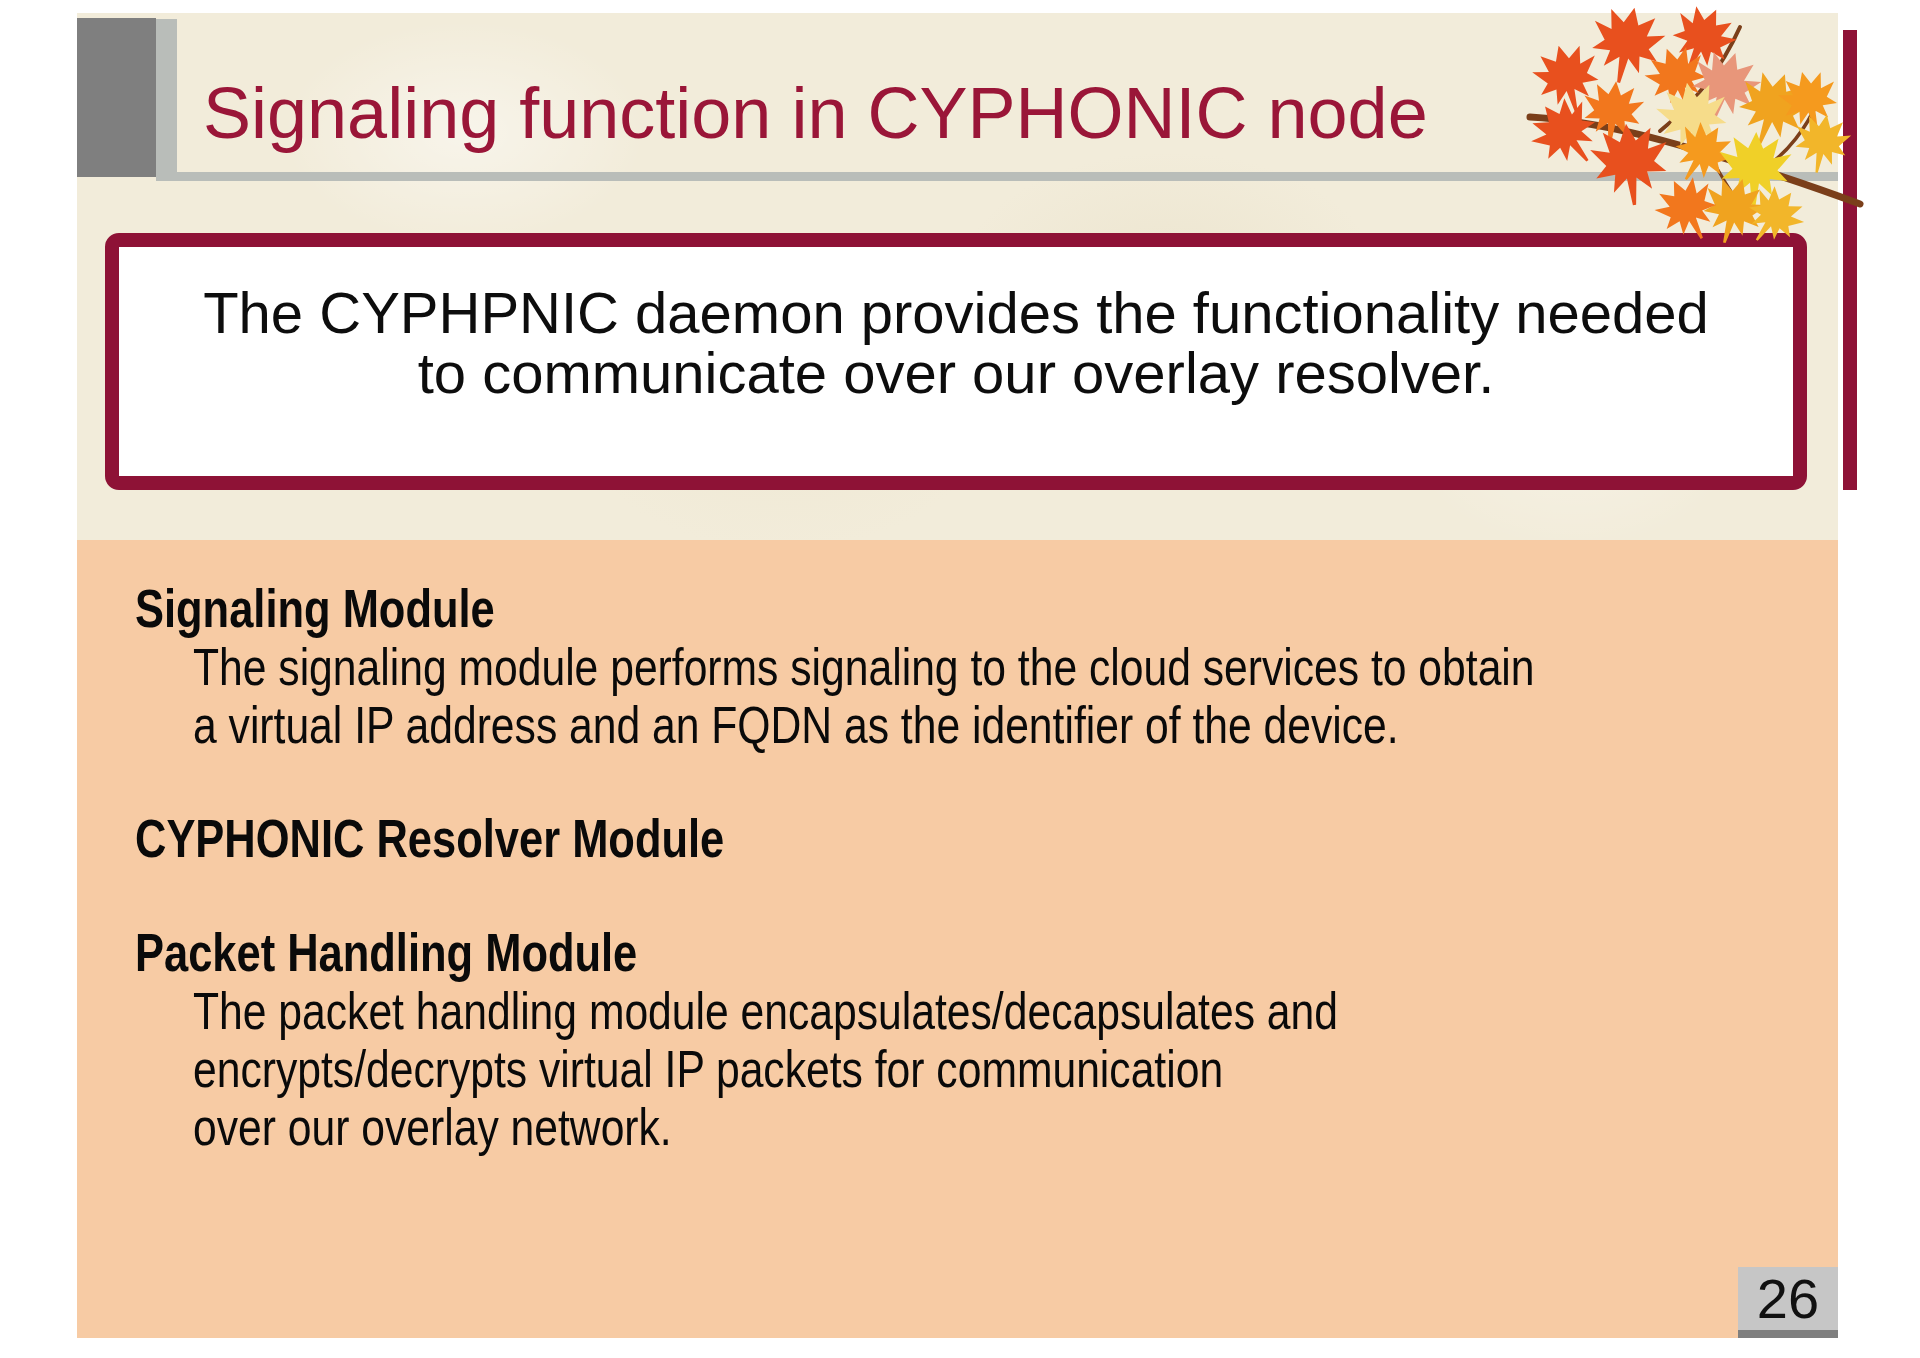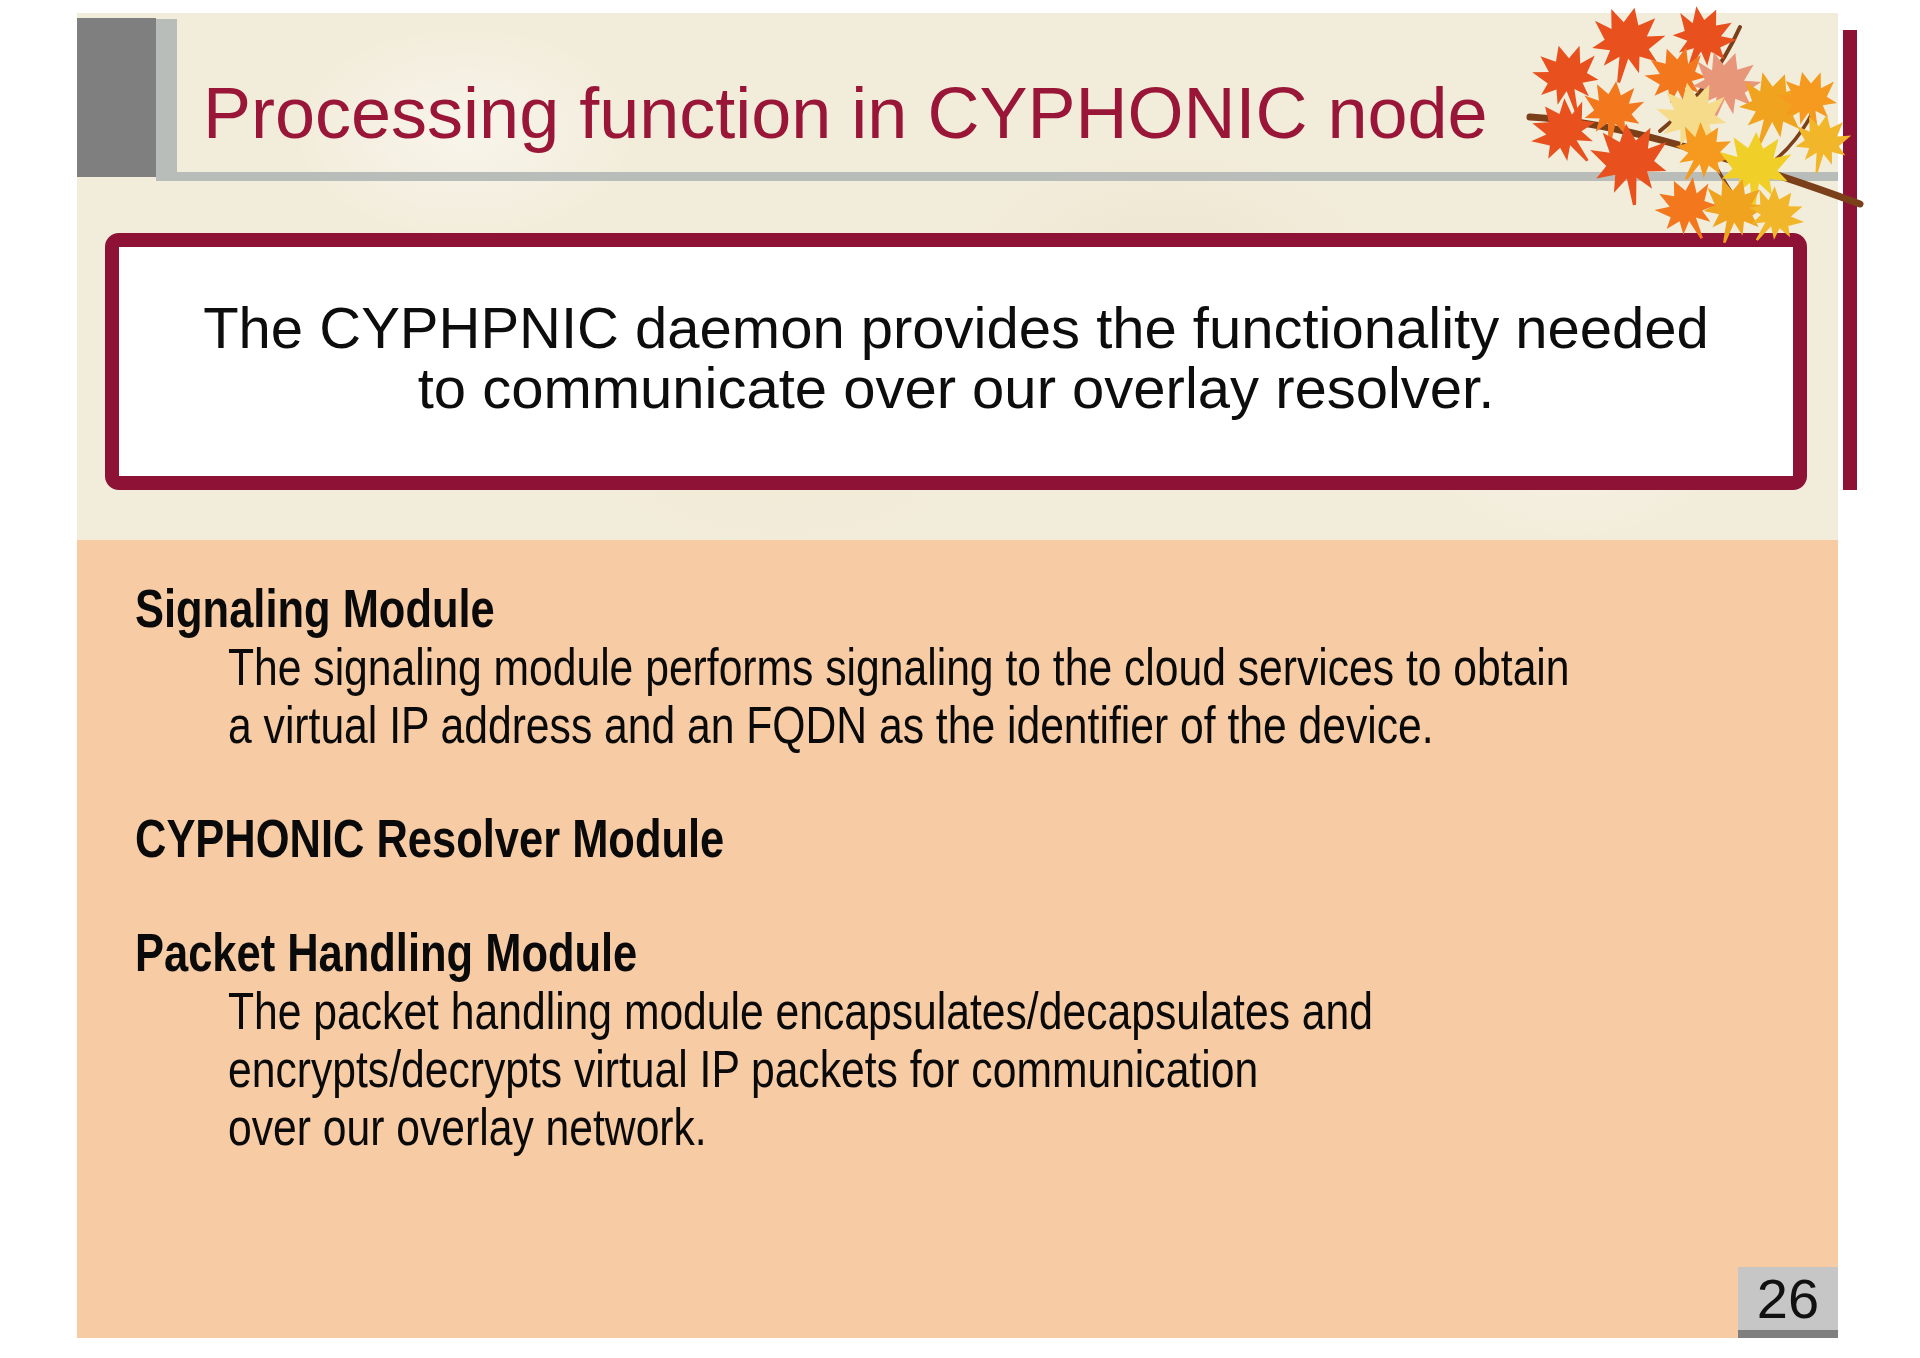"Processing function in CYPHONIC node" div.slide-title { text: Processing -> Signaling }
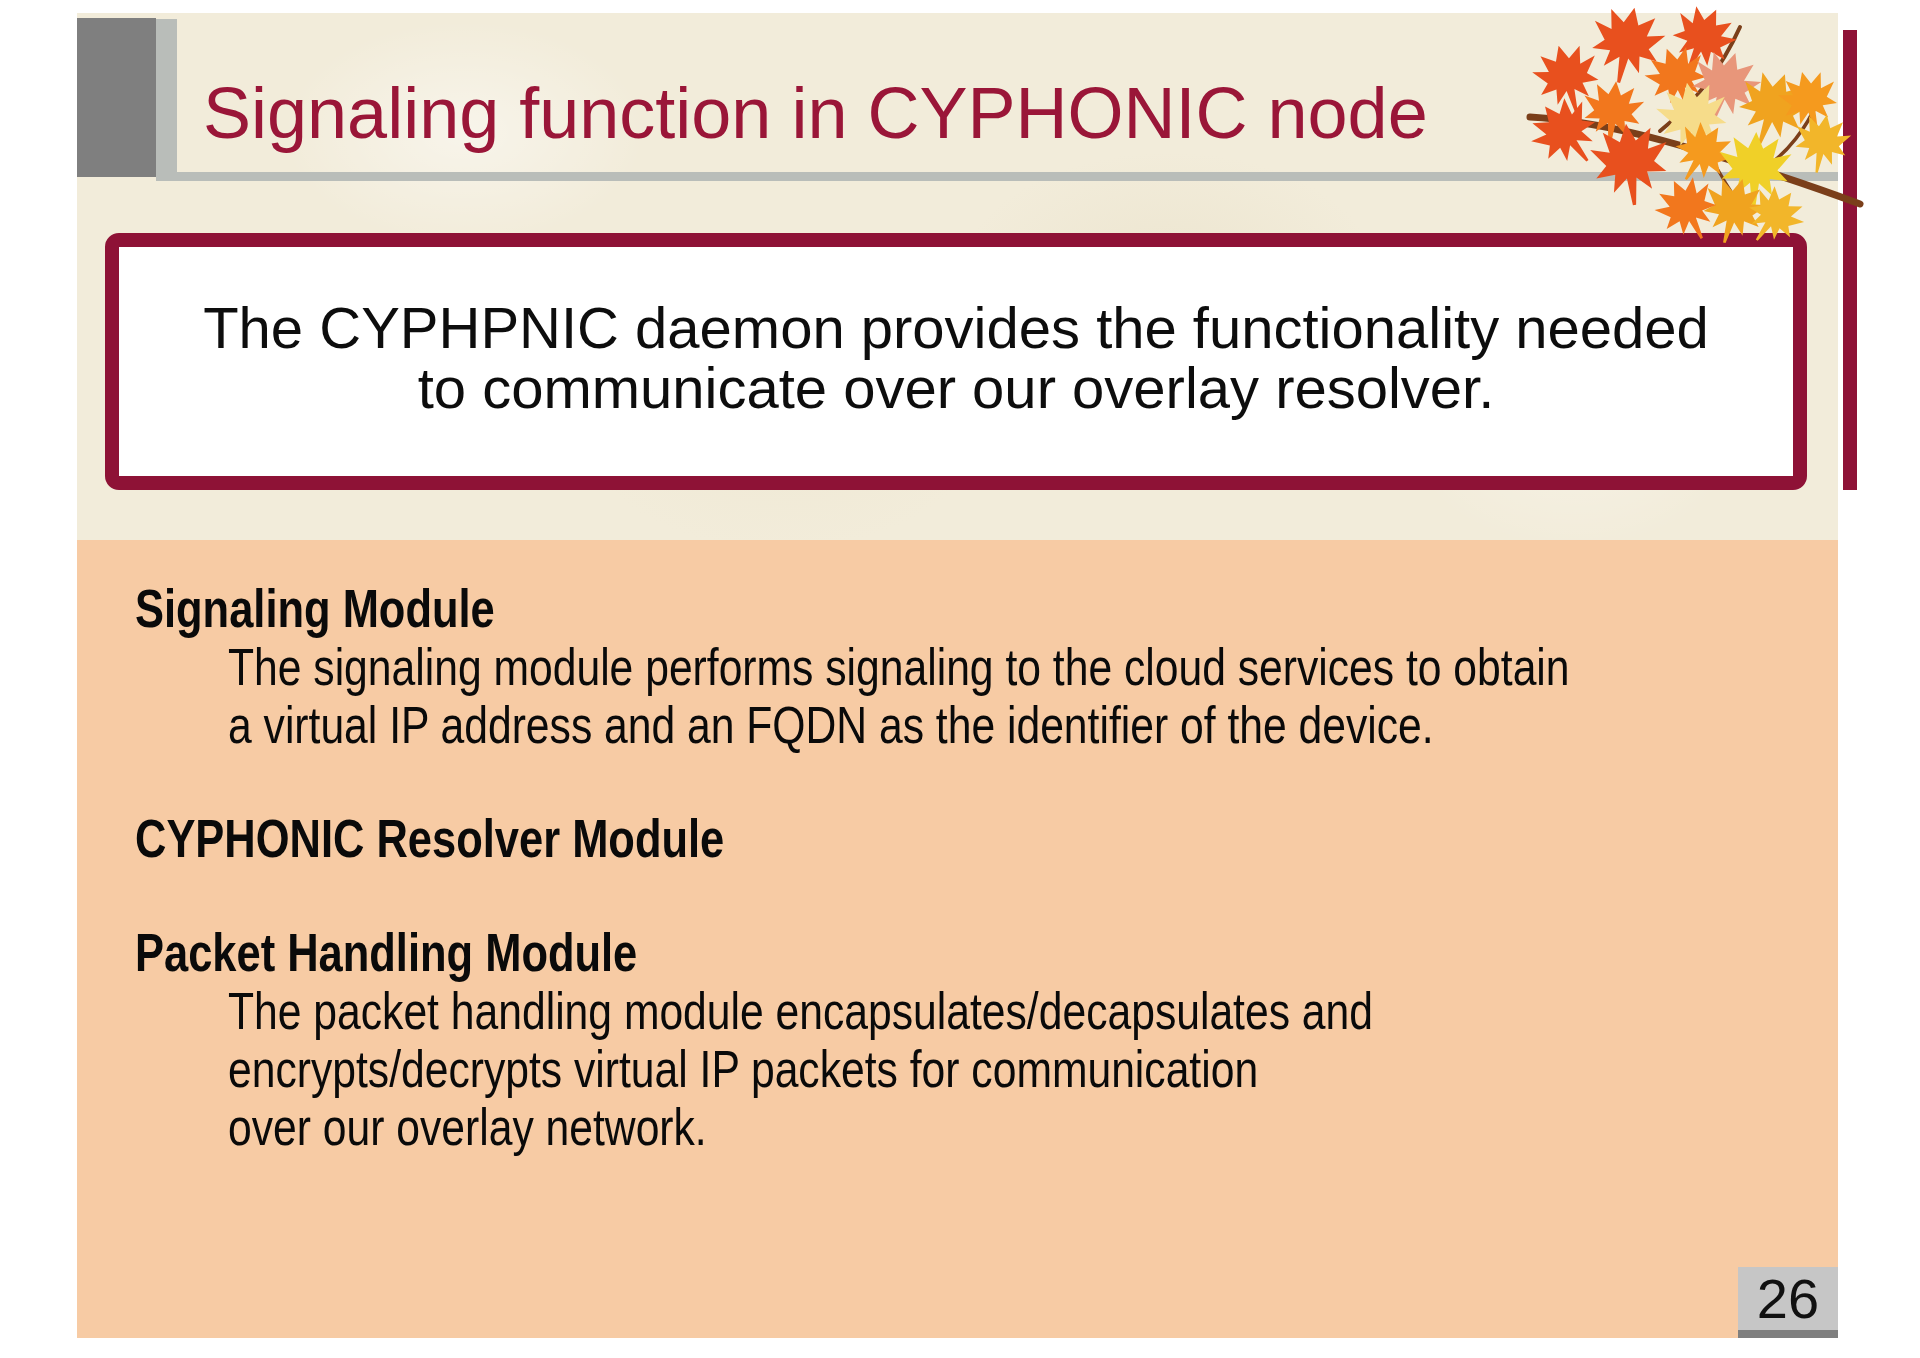"The CYPHPNIC daemon provides the" .callout-text { padding-top: 51px -> 36px }
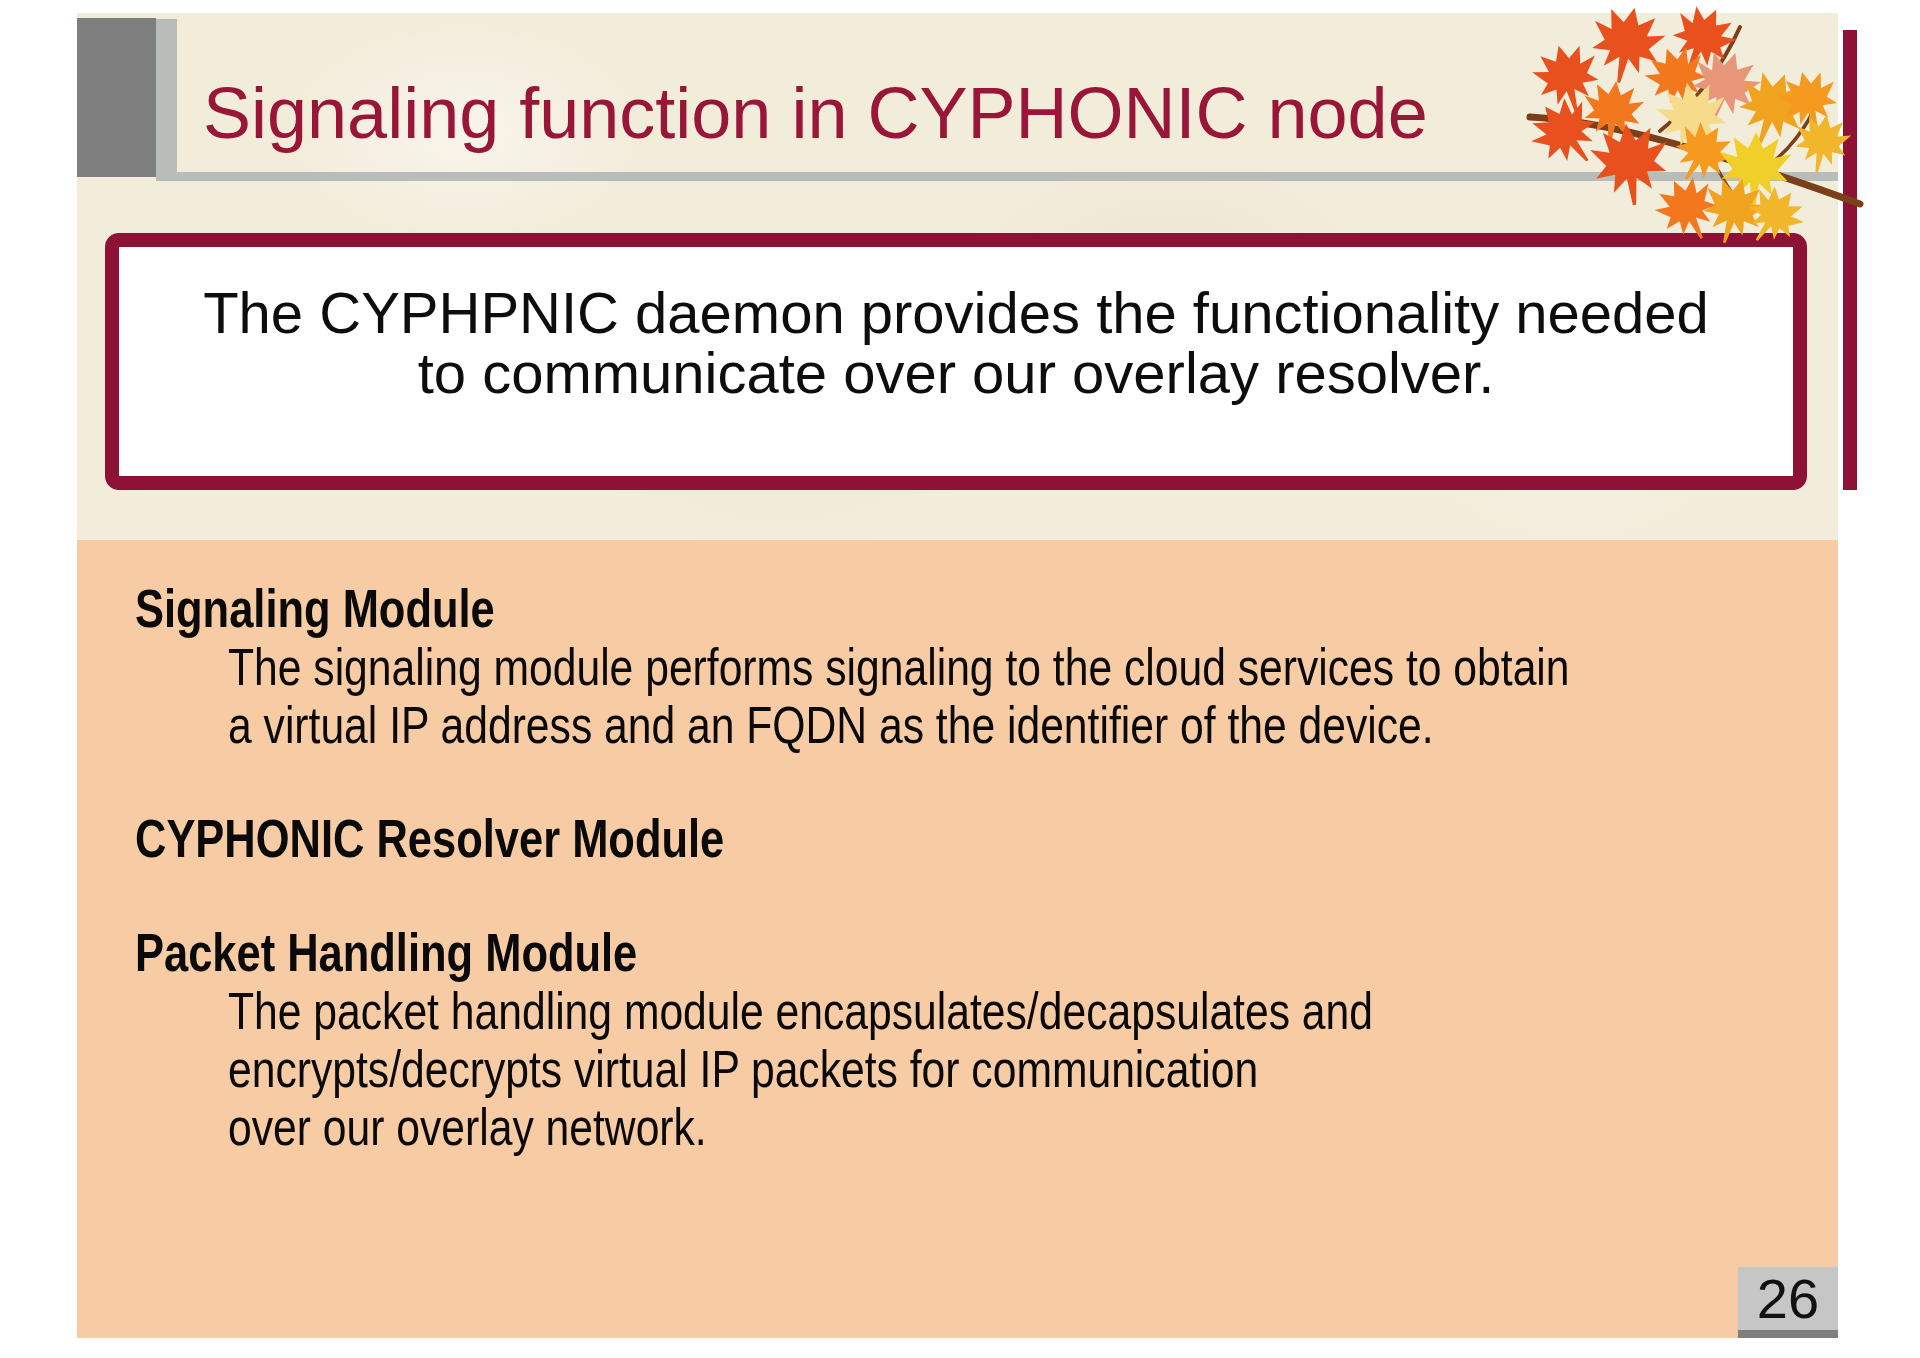"The signaling module performs signaling" .section-body { margin-left: 93px -> 58px }
